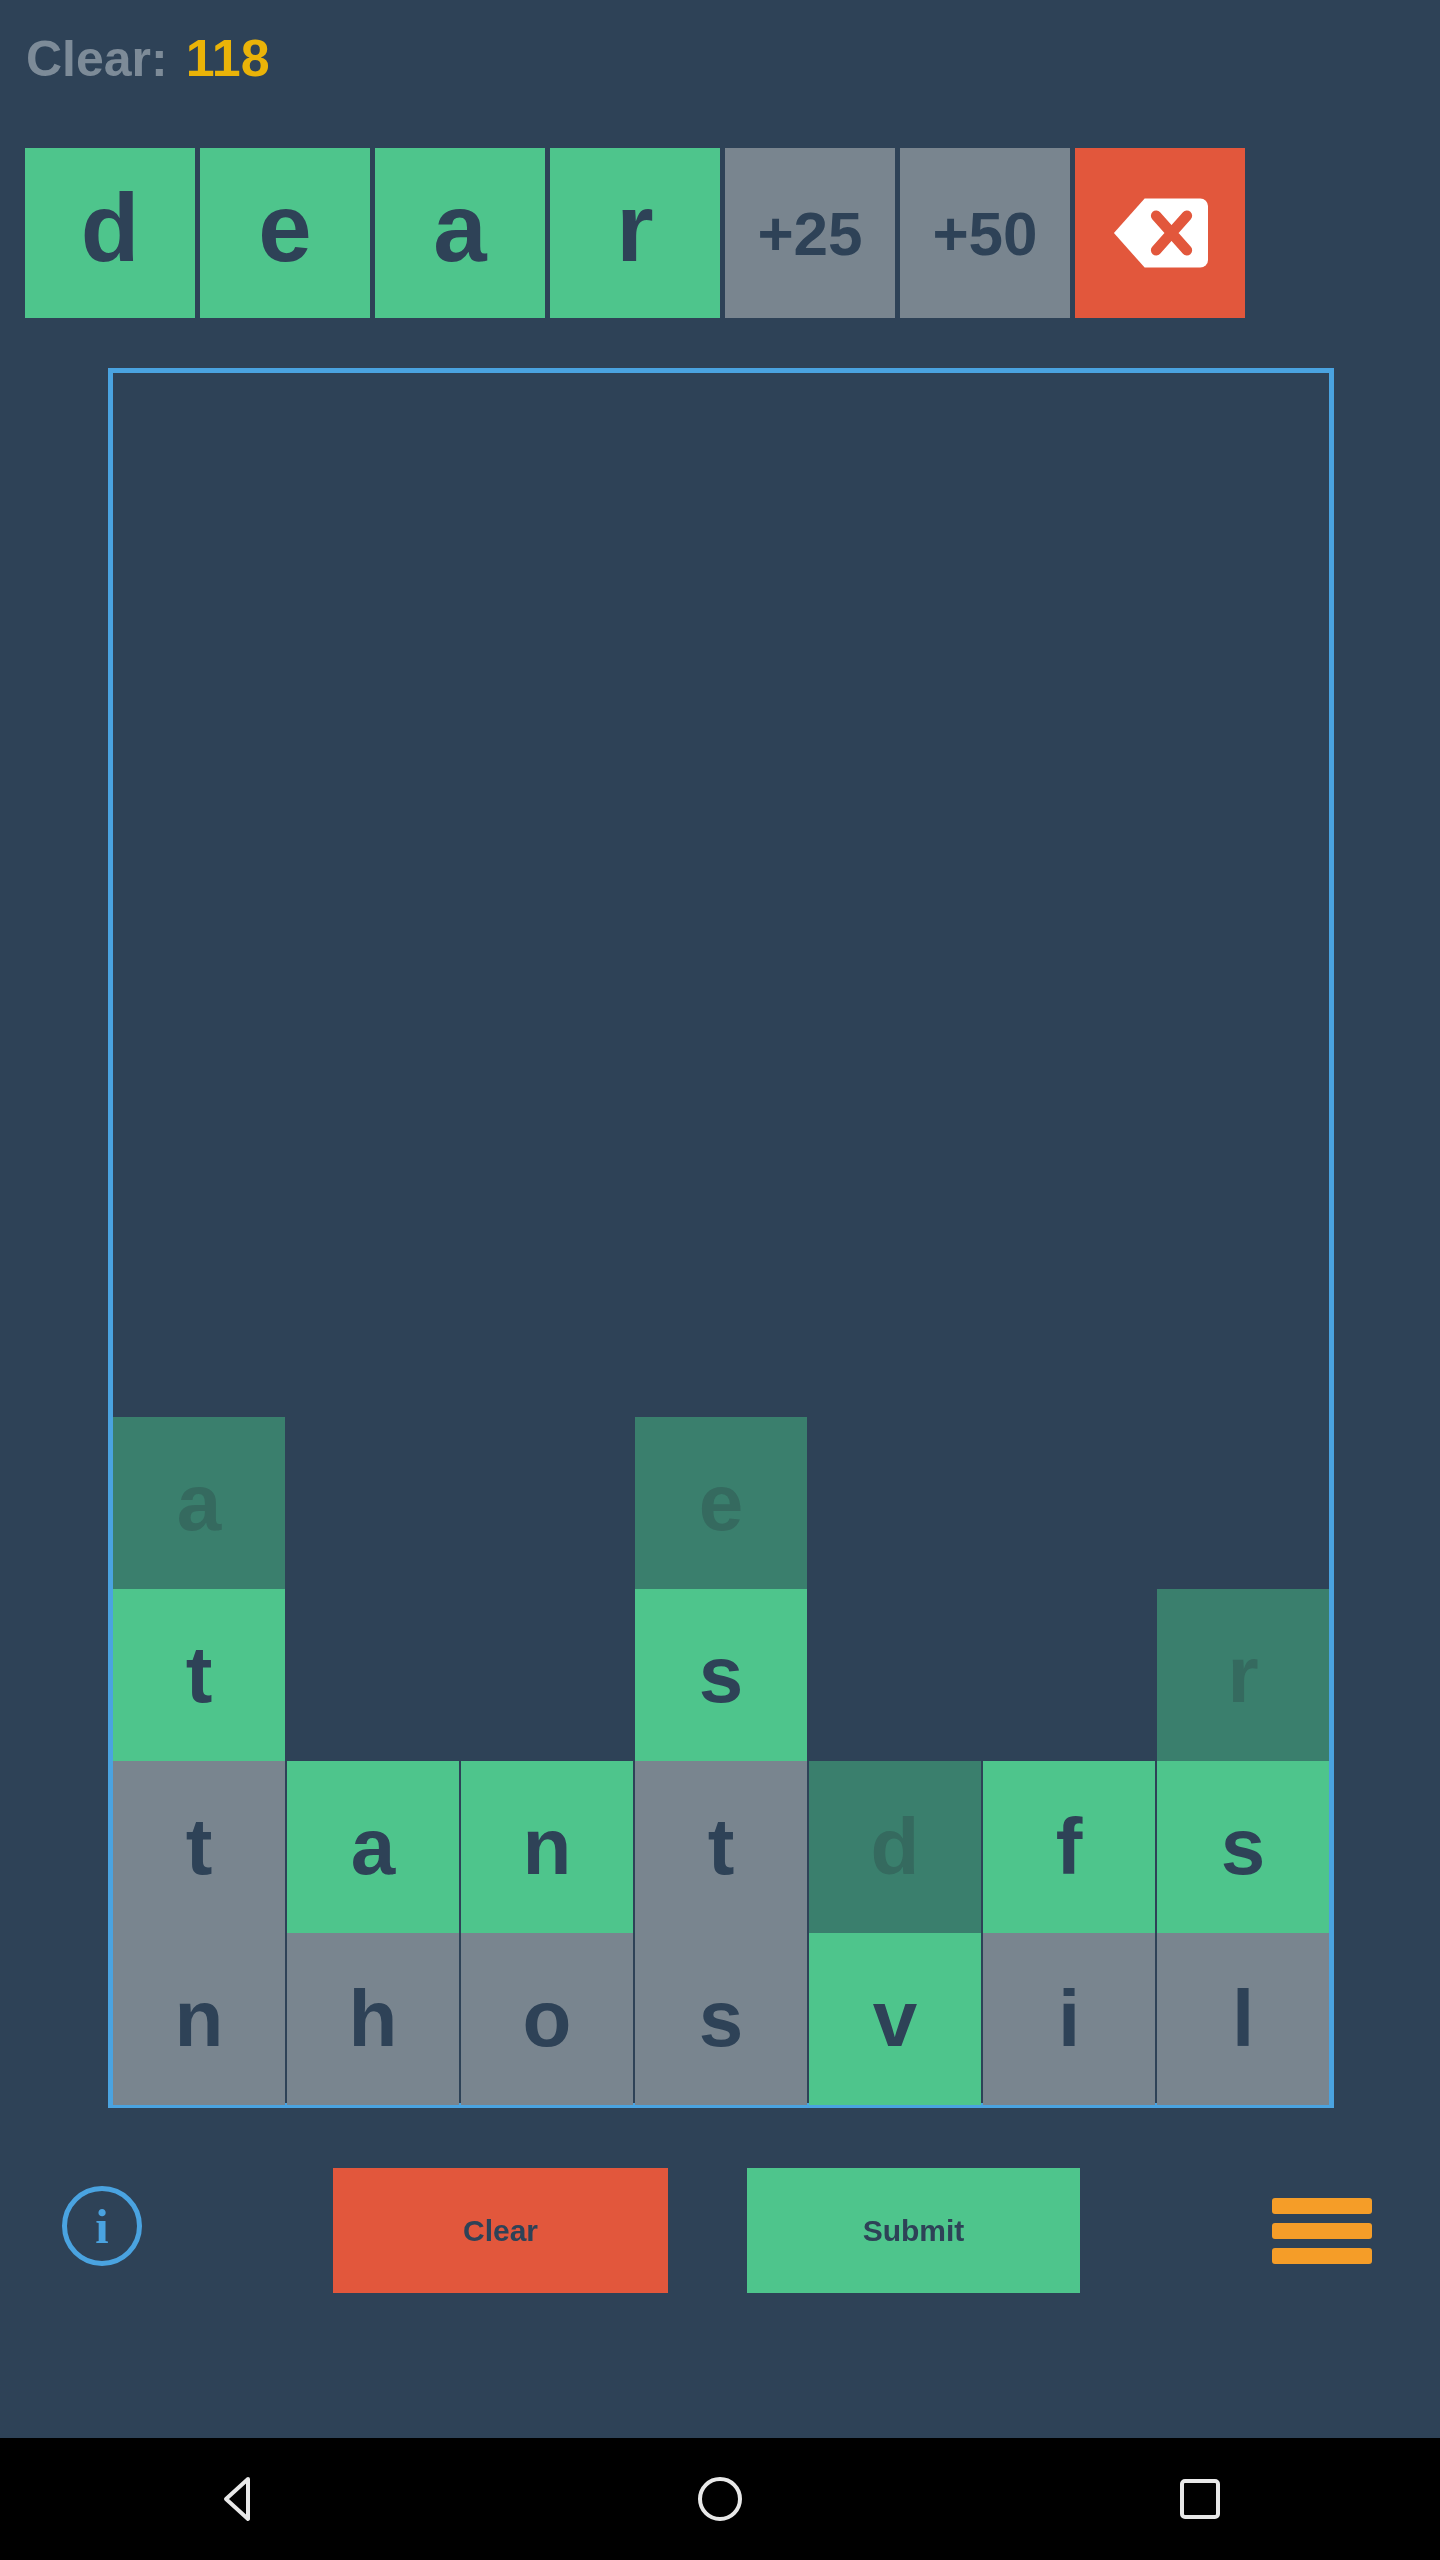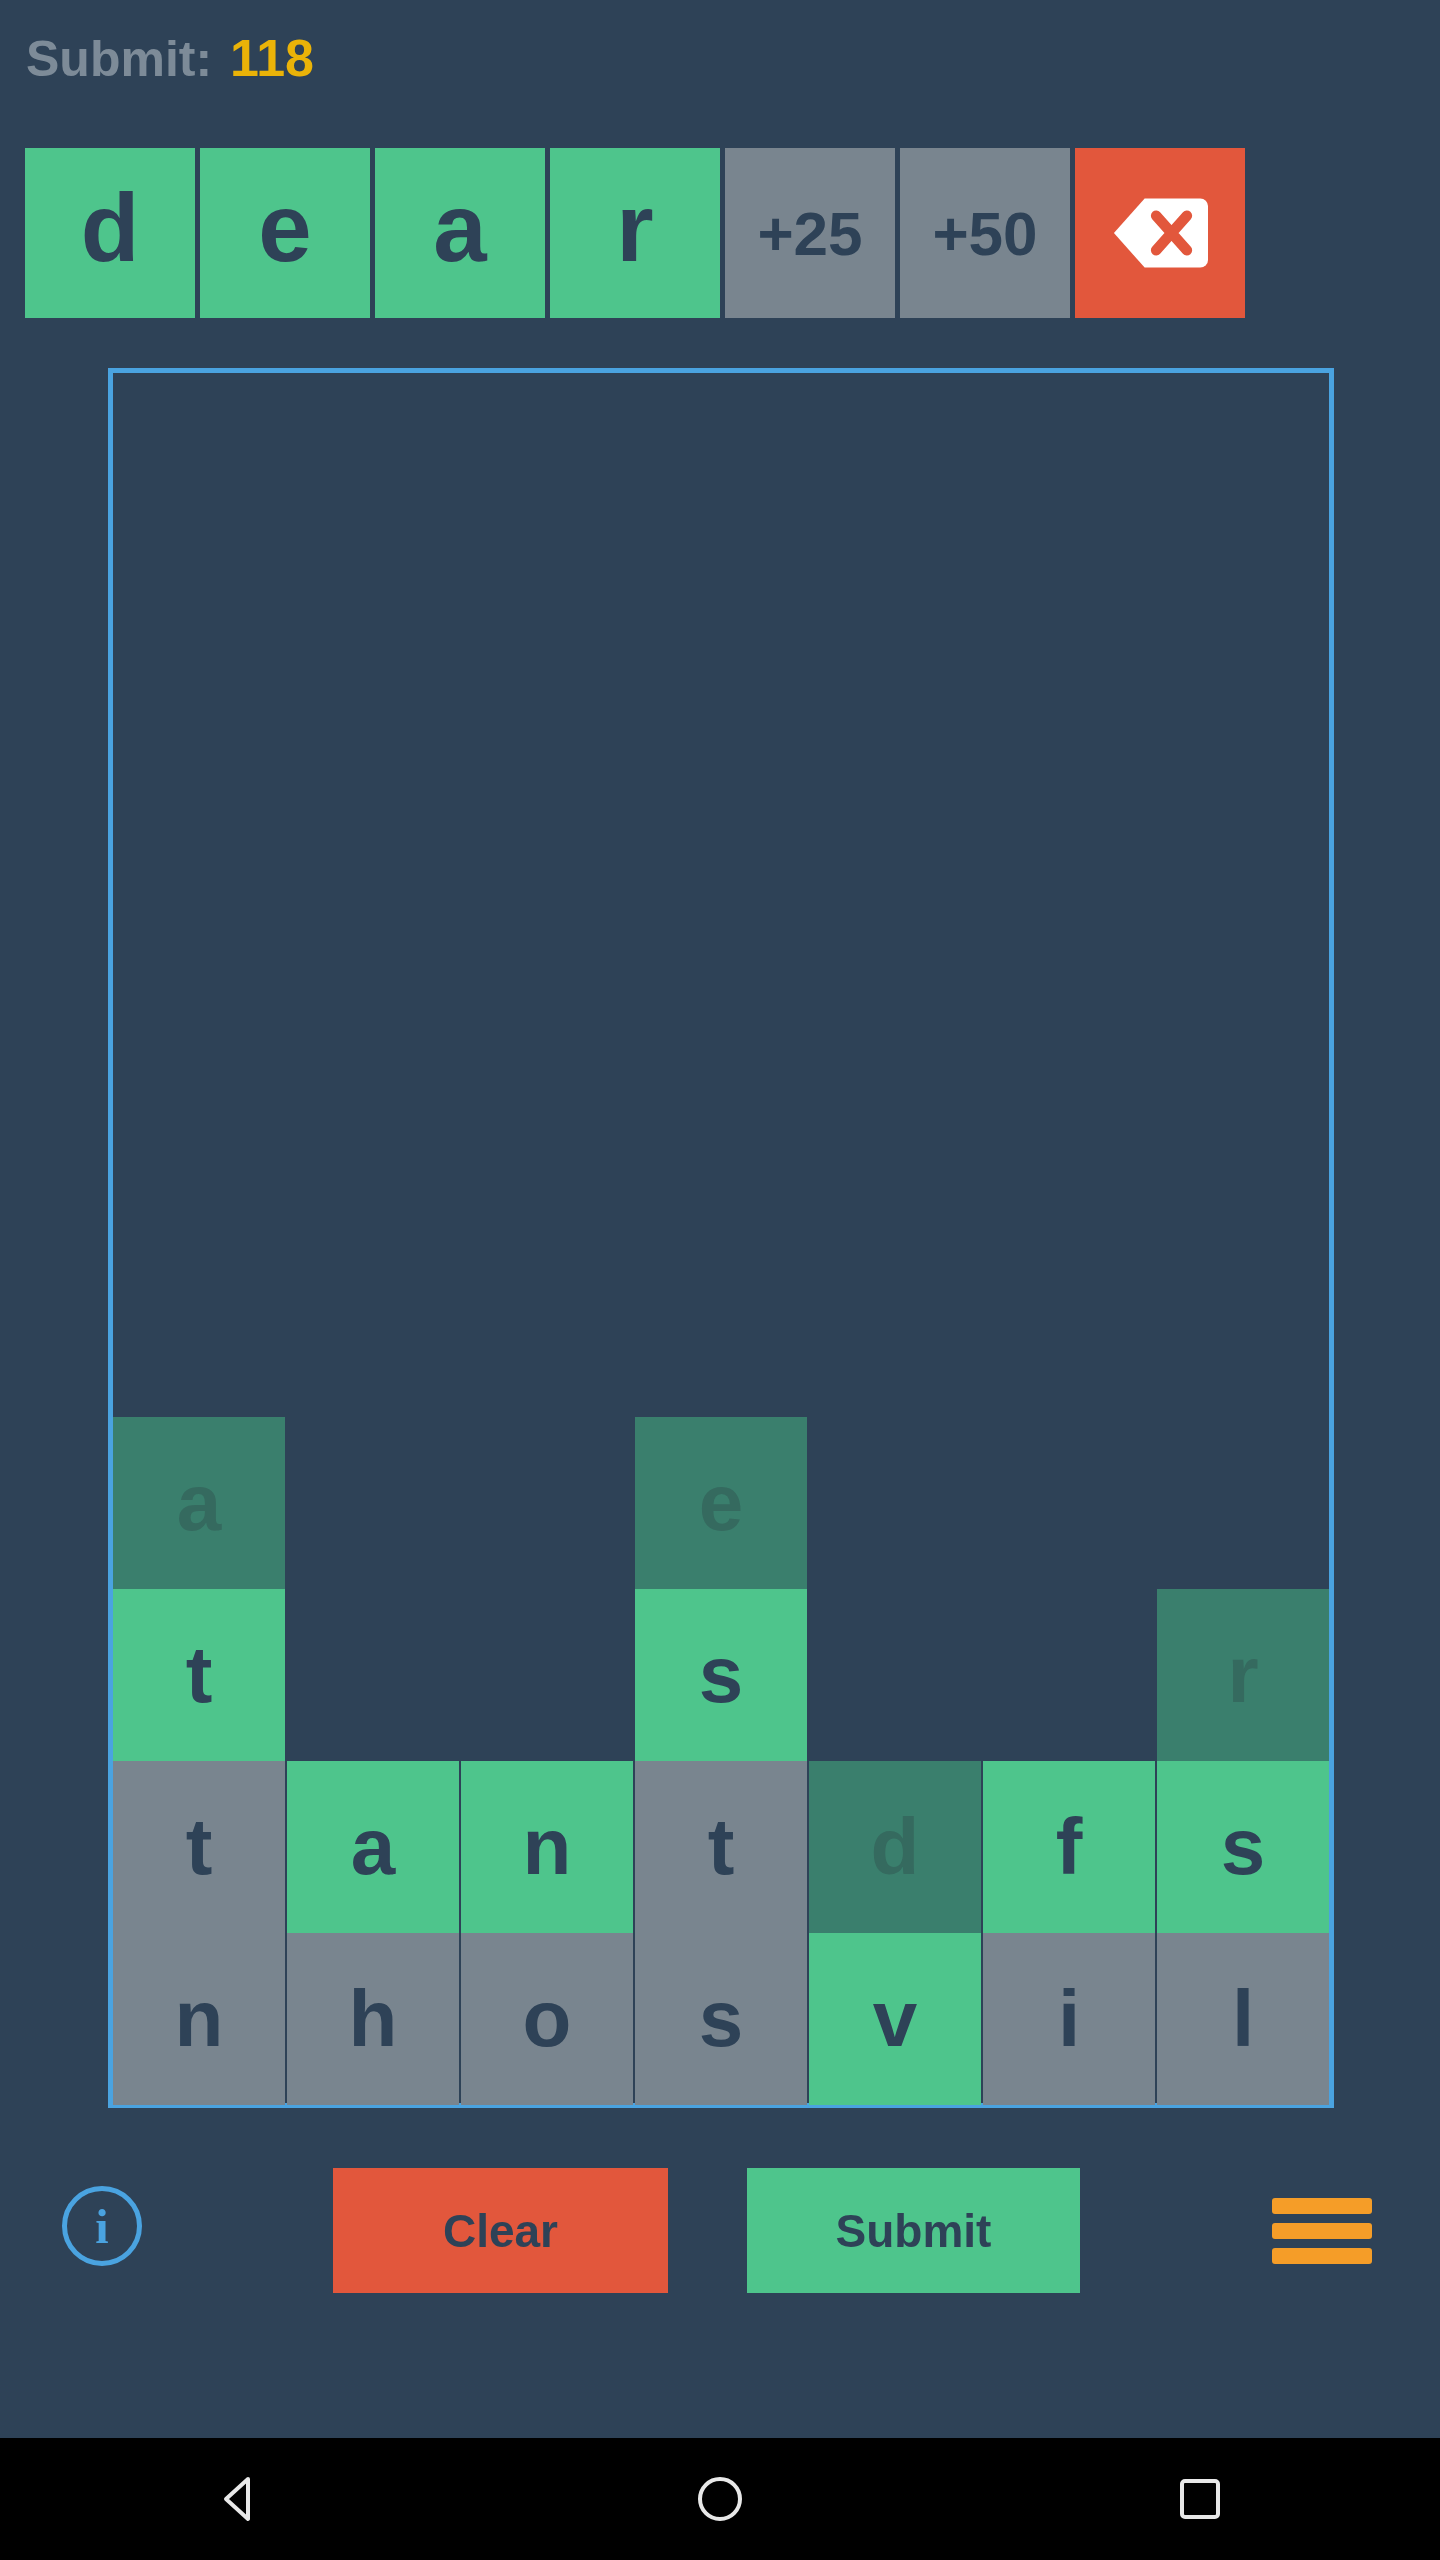"Submit:" span { text: Submit -> Clear }
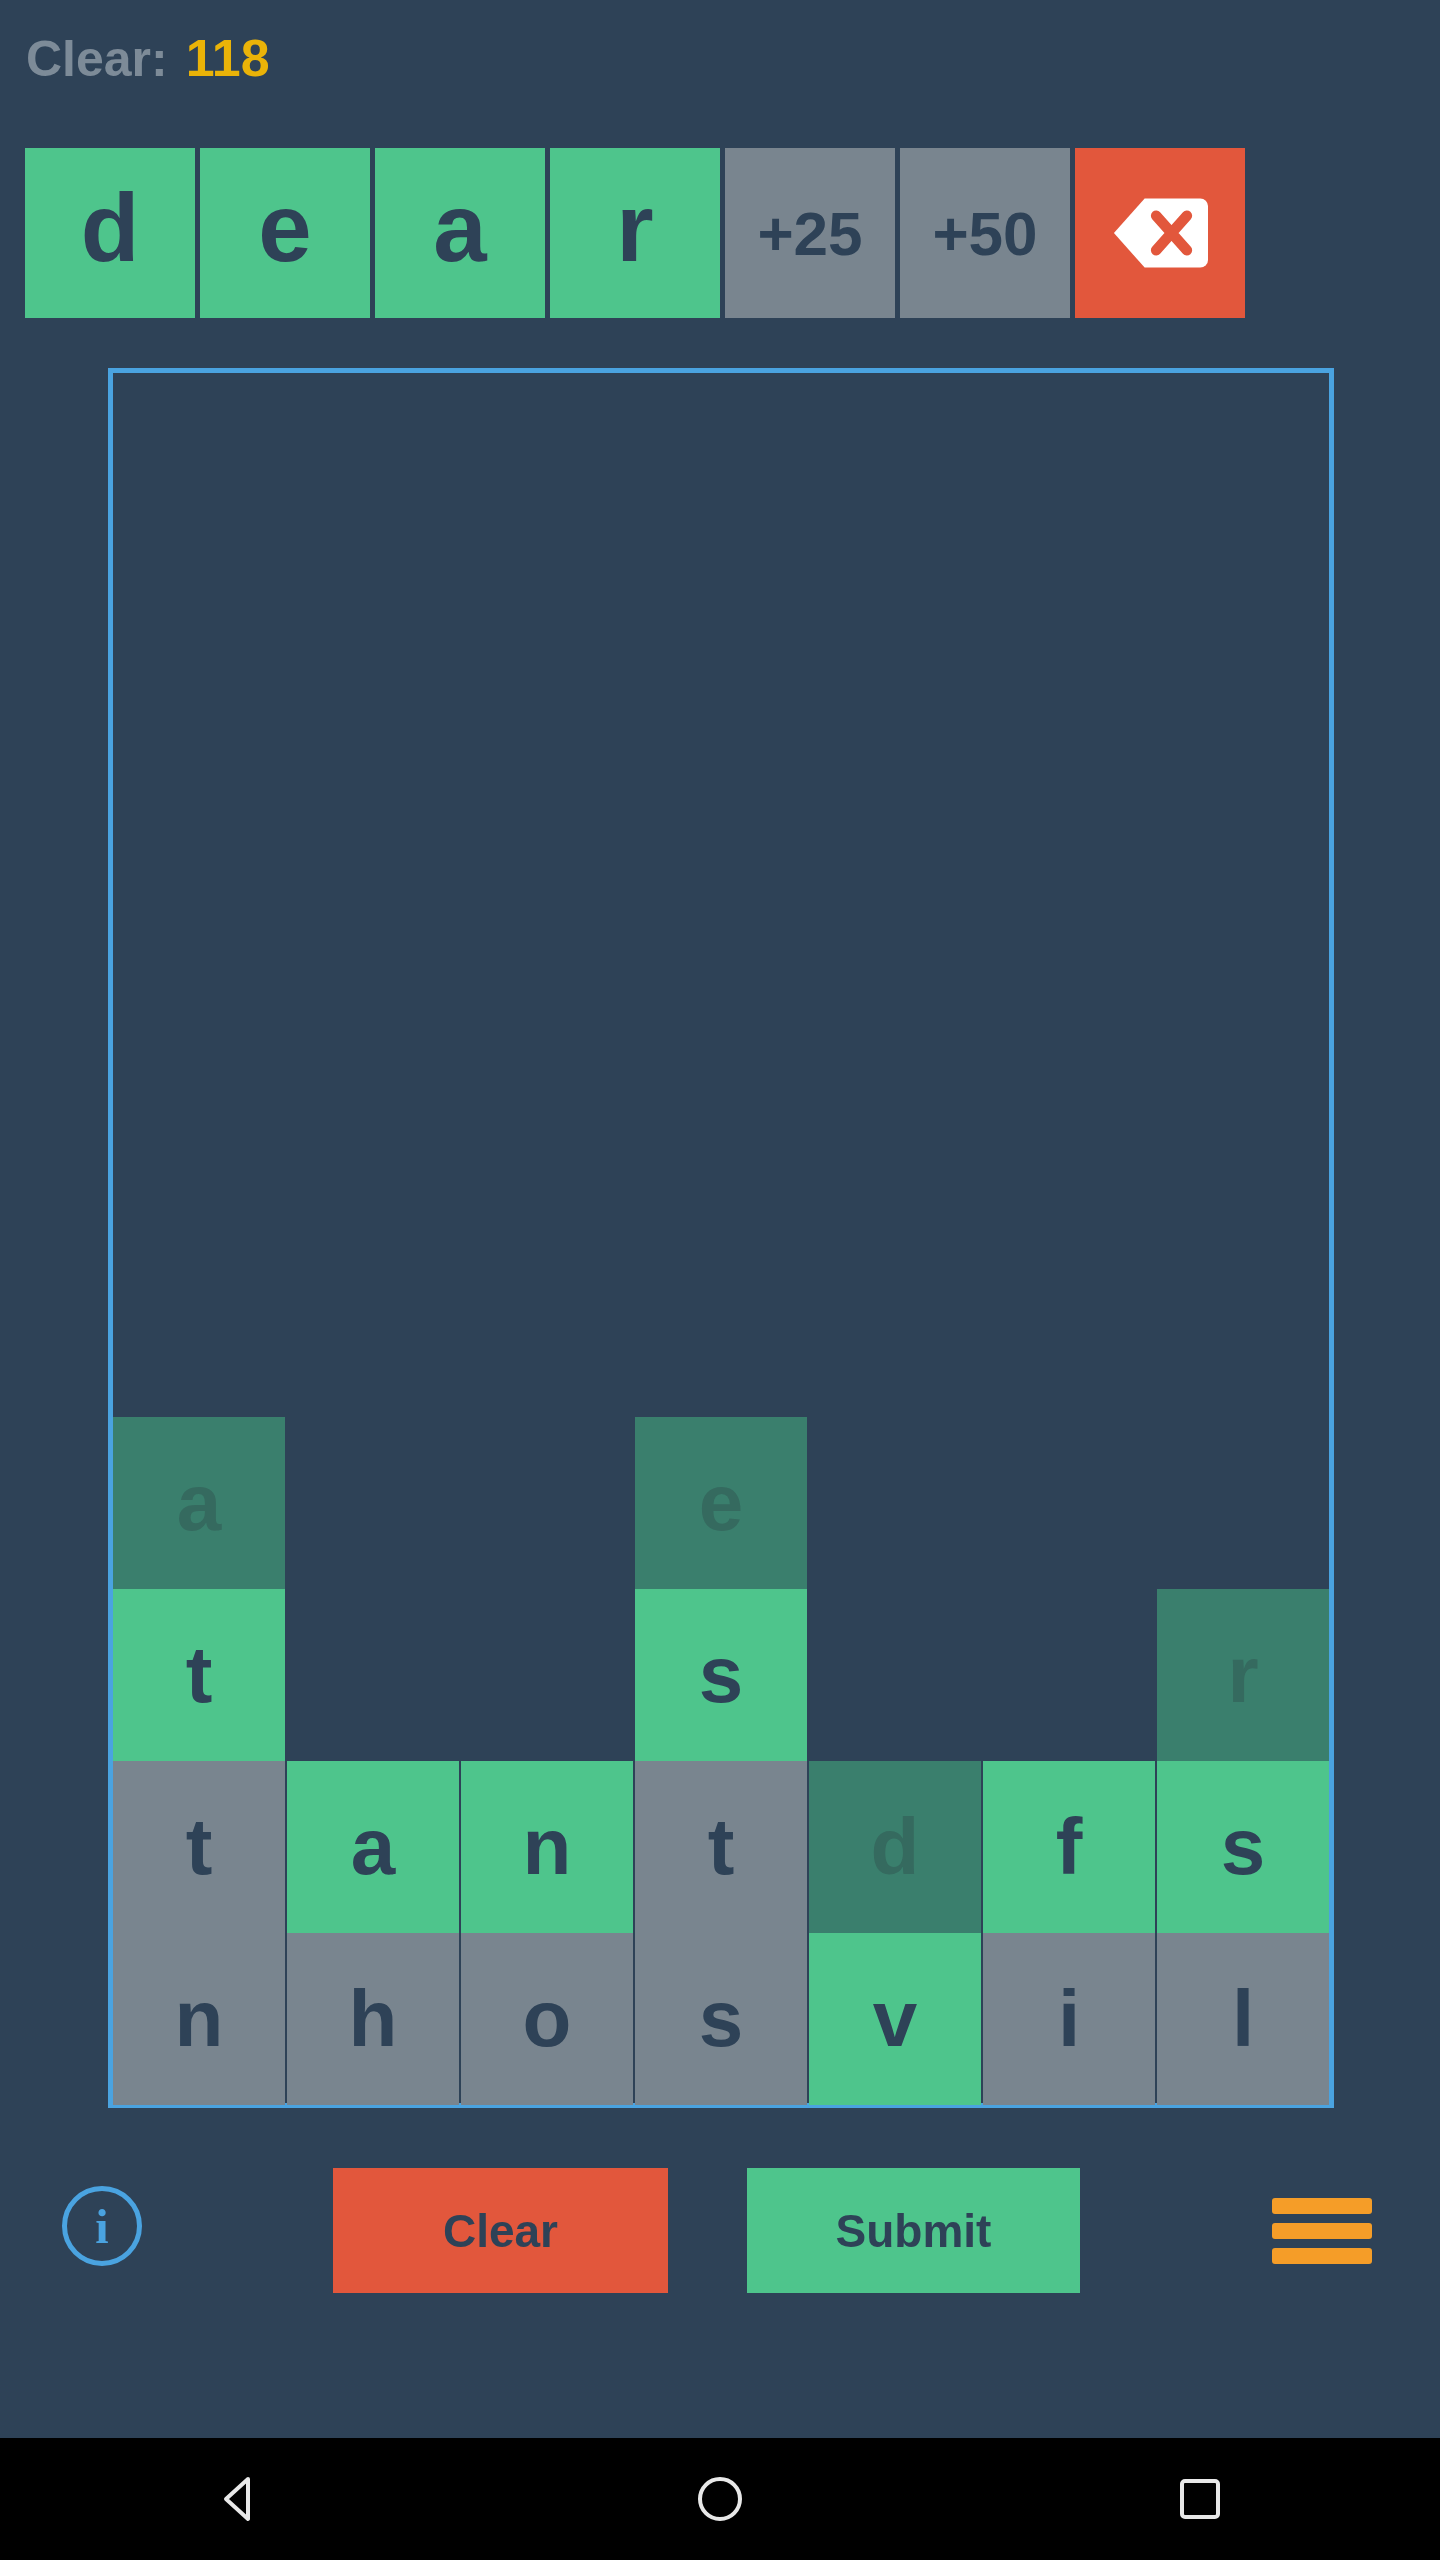"Clear" .action-btn { font-size: 46px -> 30px }
